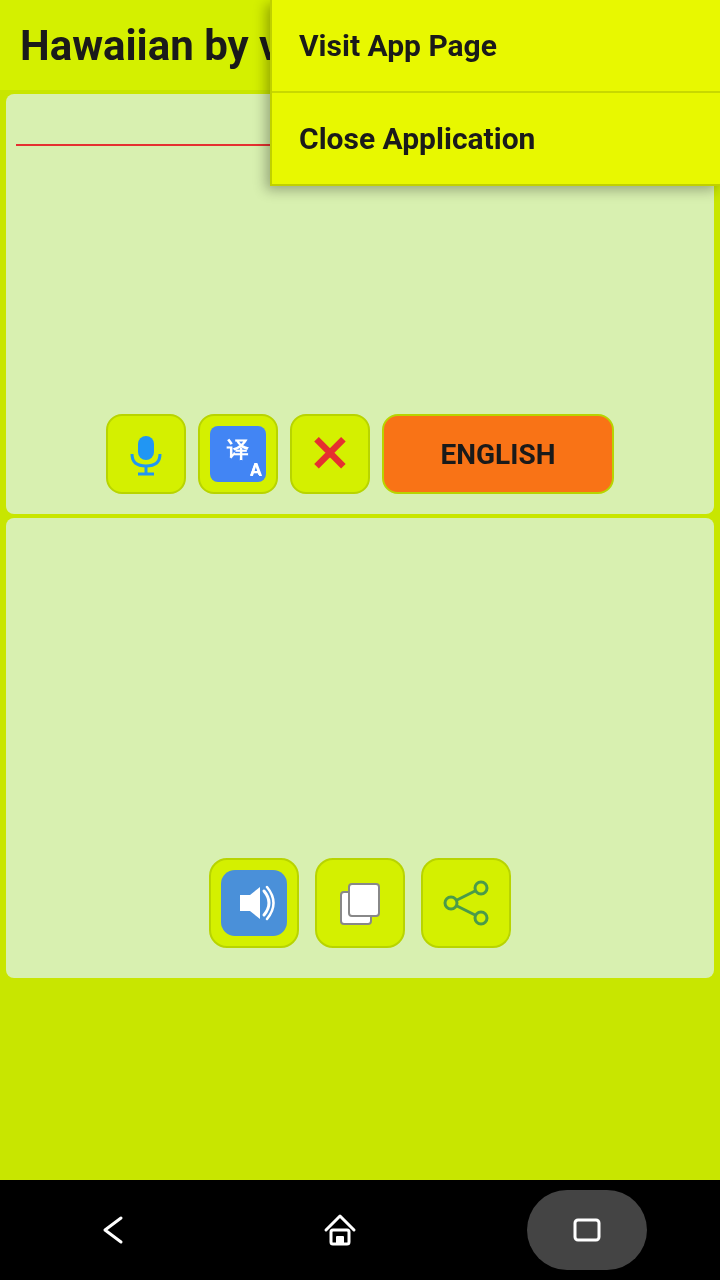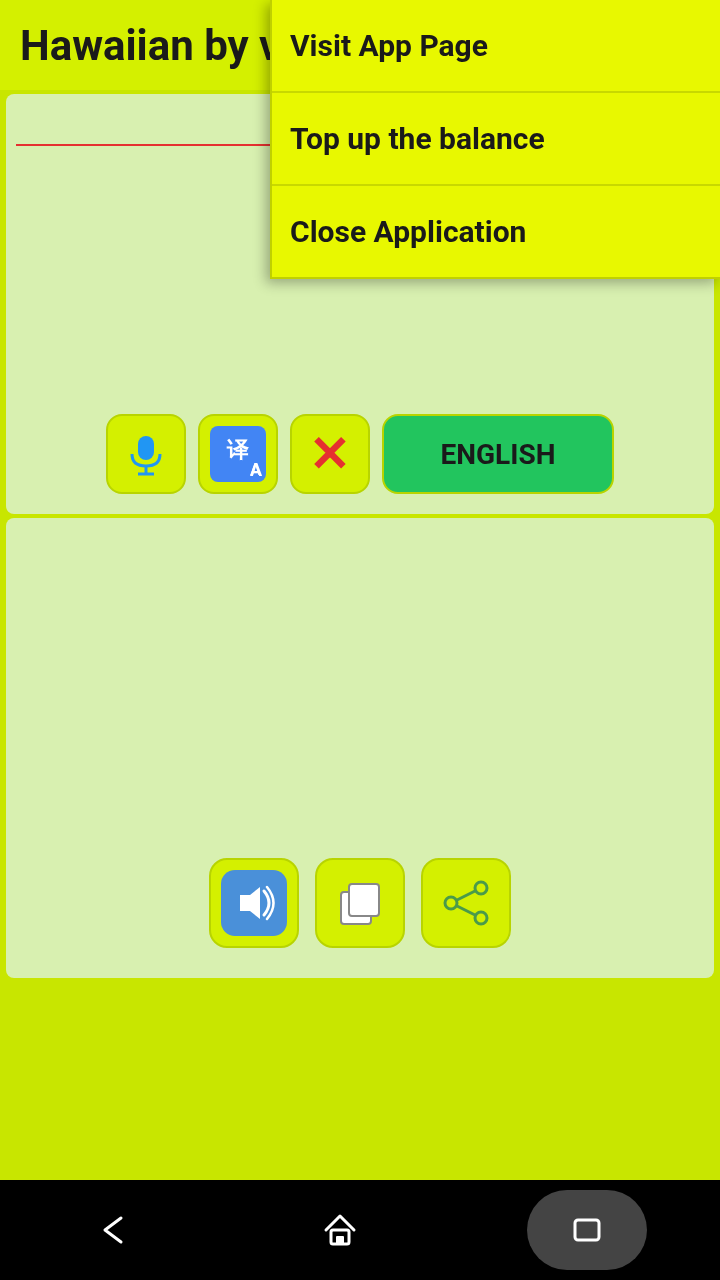"Visit App Page" .dropdown-item { padding: 28px 18px -> 28px 27px }
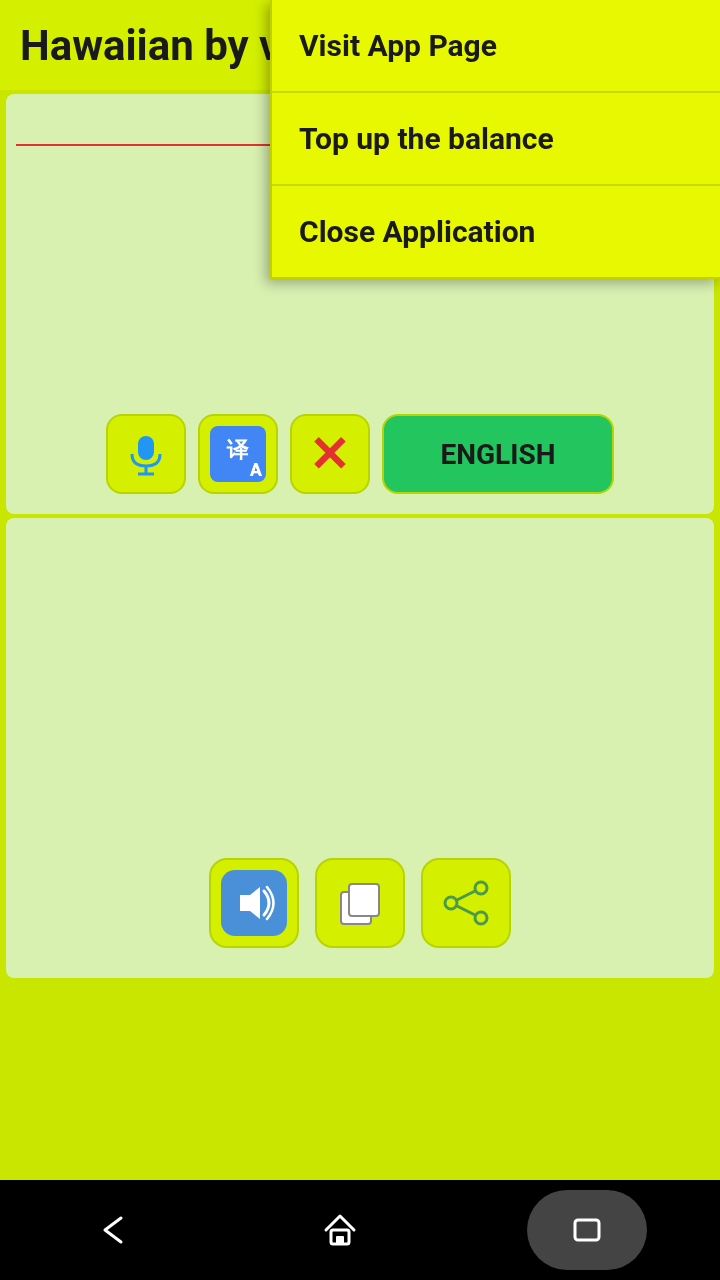"Top up the balance" div.dropdown-item { html: <div> <span>Top up the balance</span> </div> -> none }
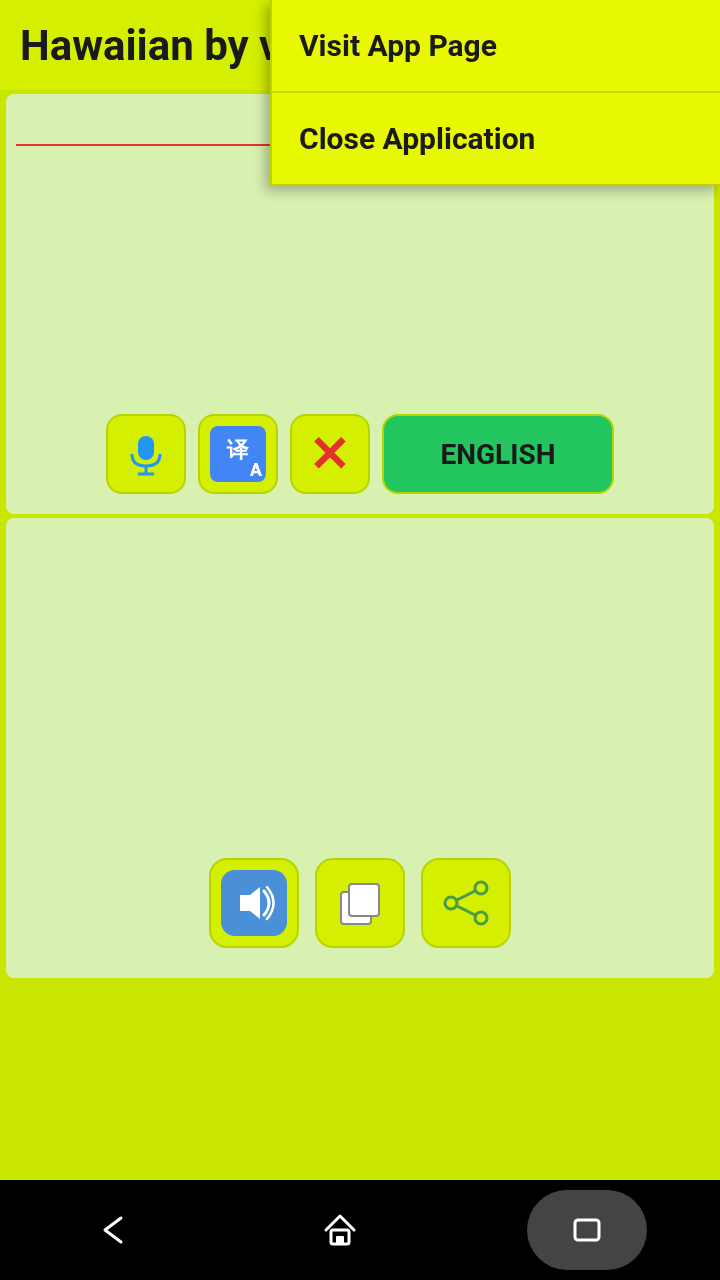"ENGLISH" .english-btn { background-color: #22c55e -> #f97316 }
